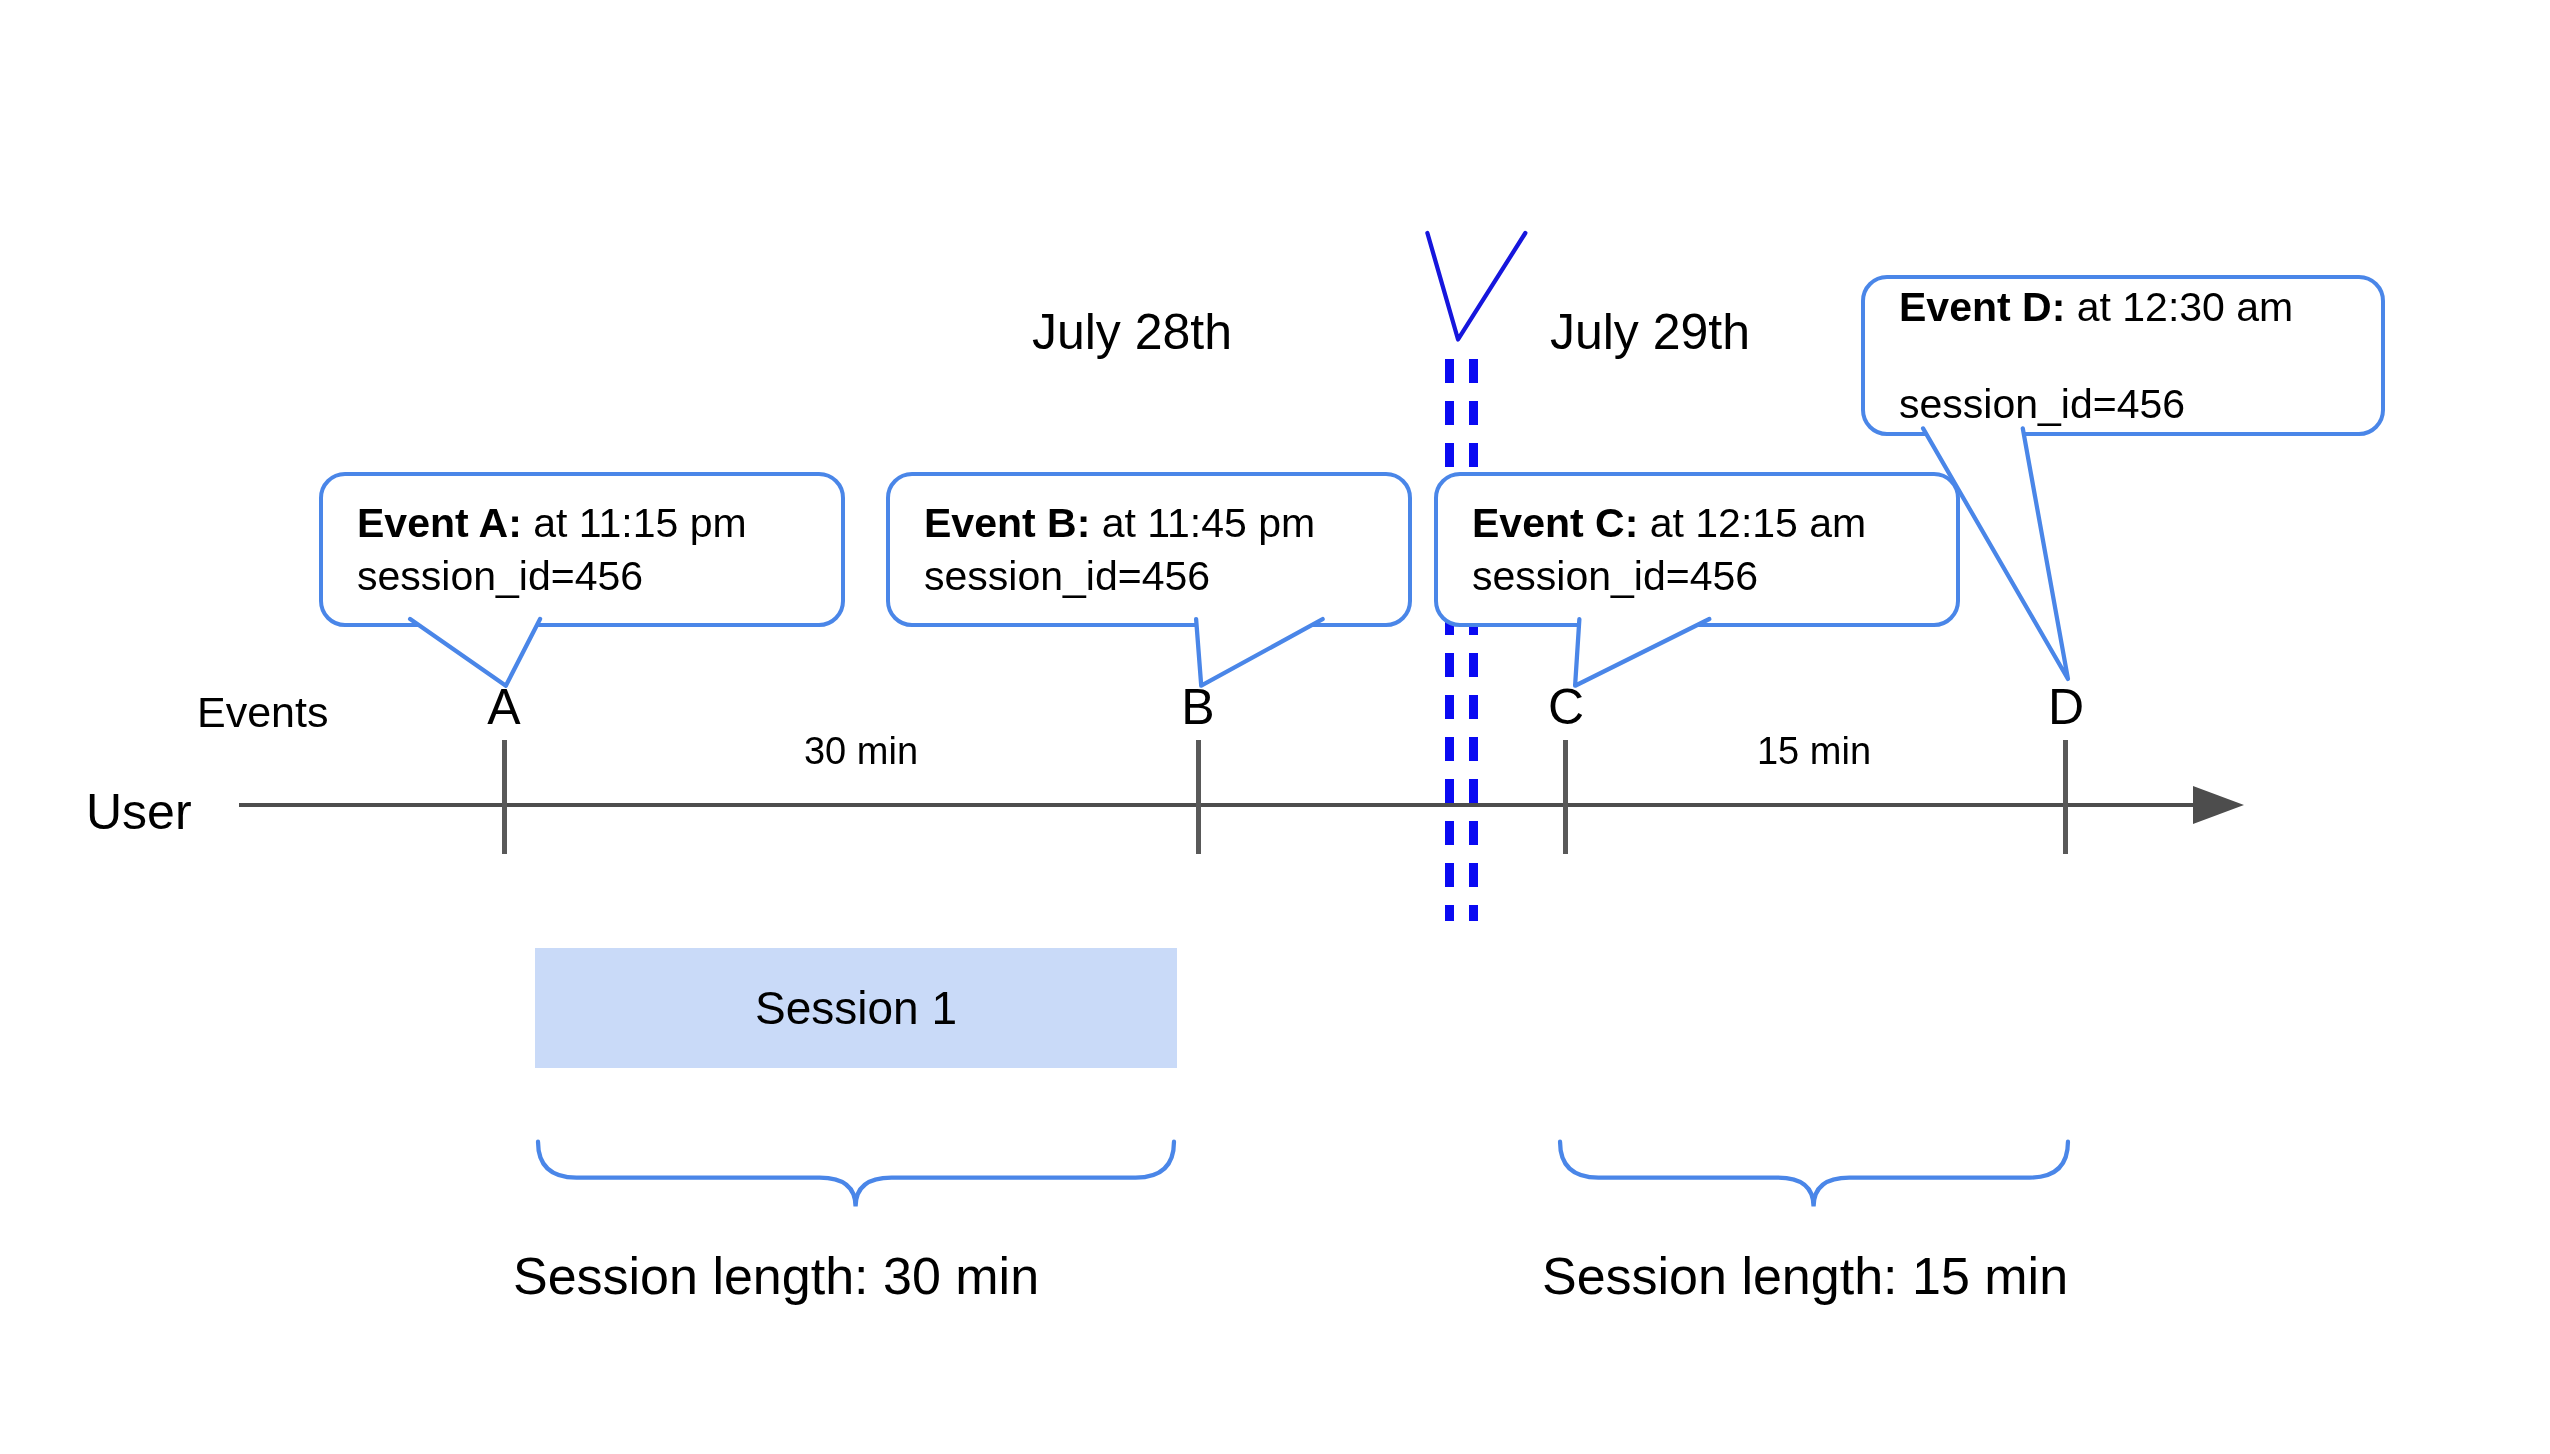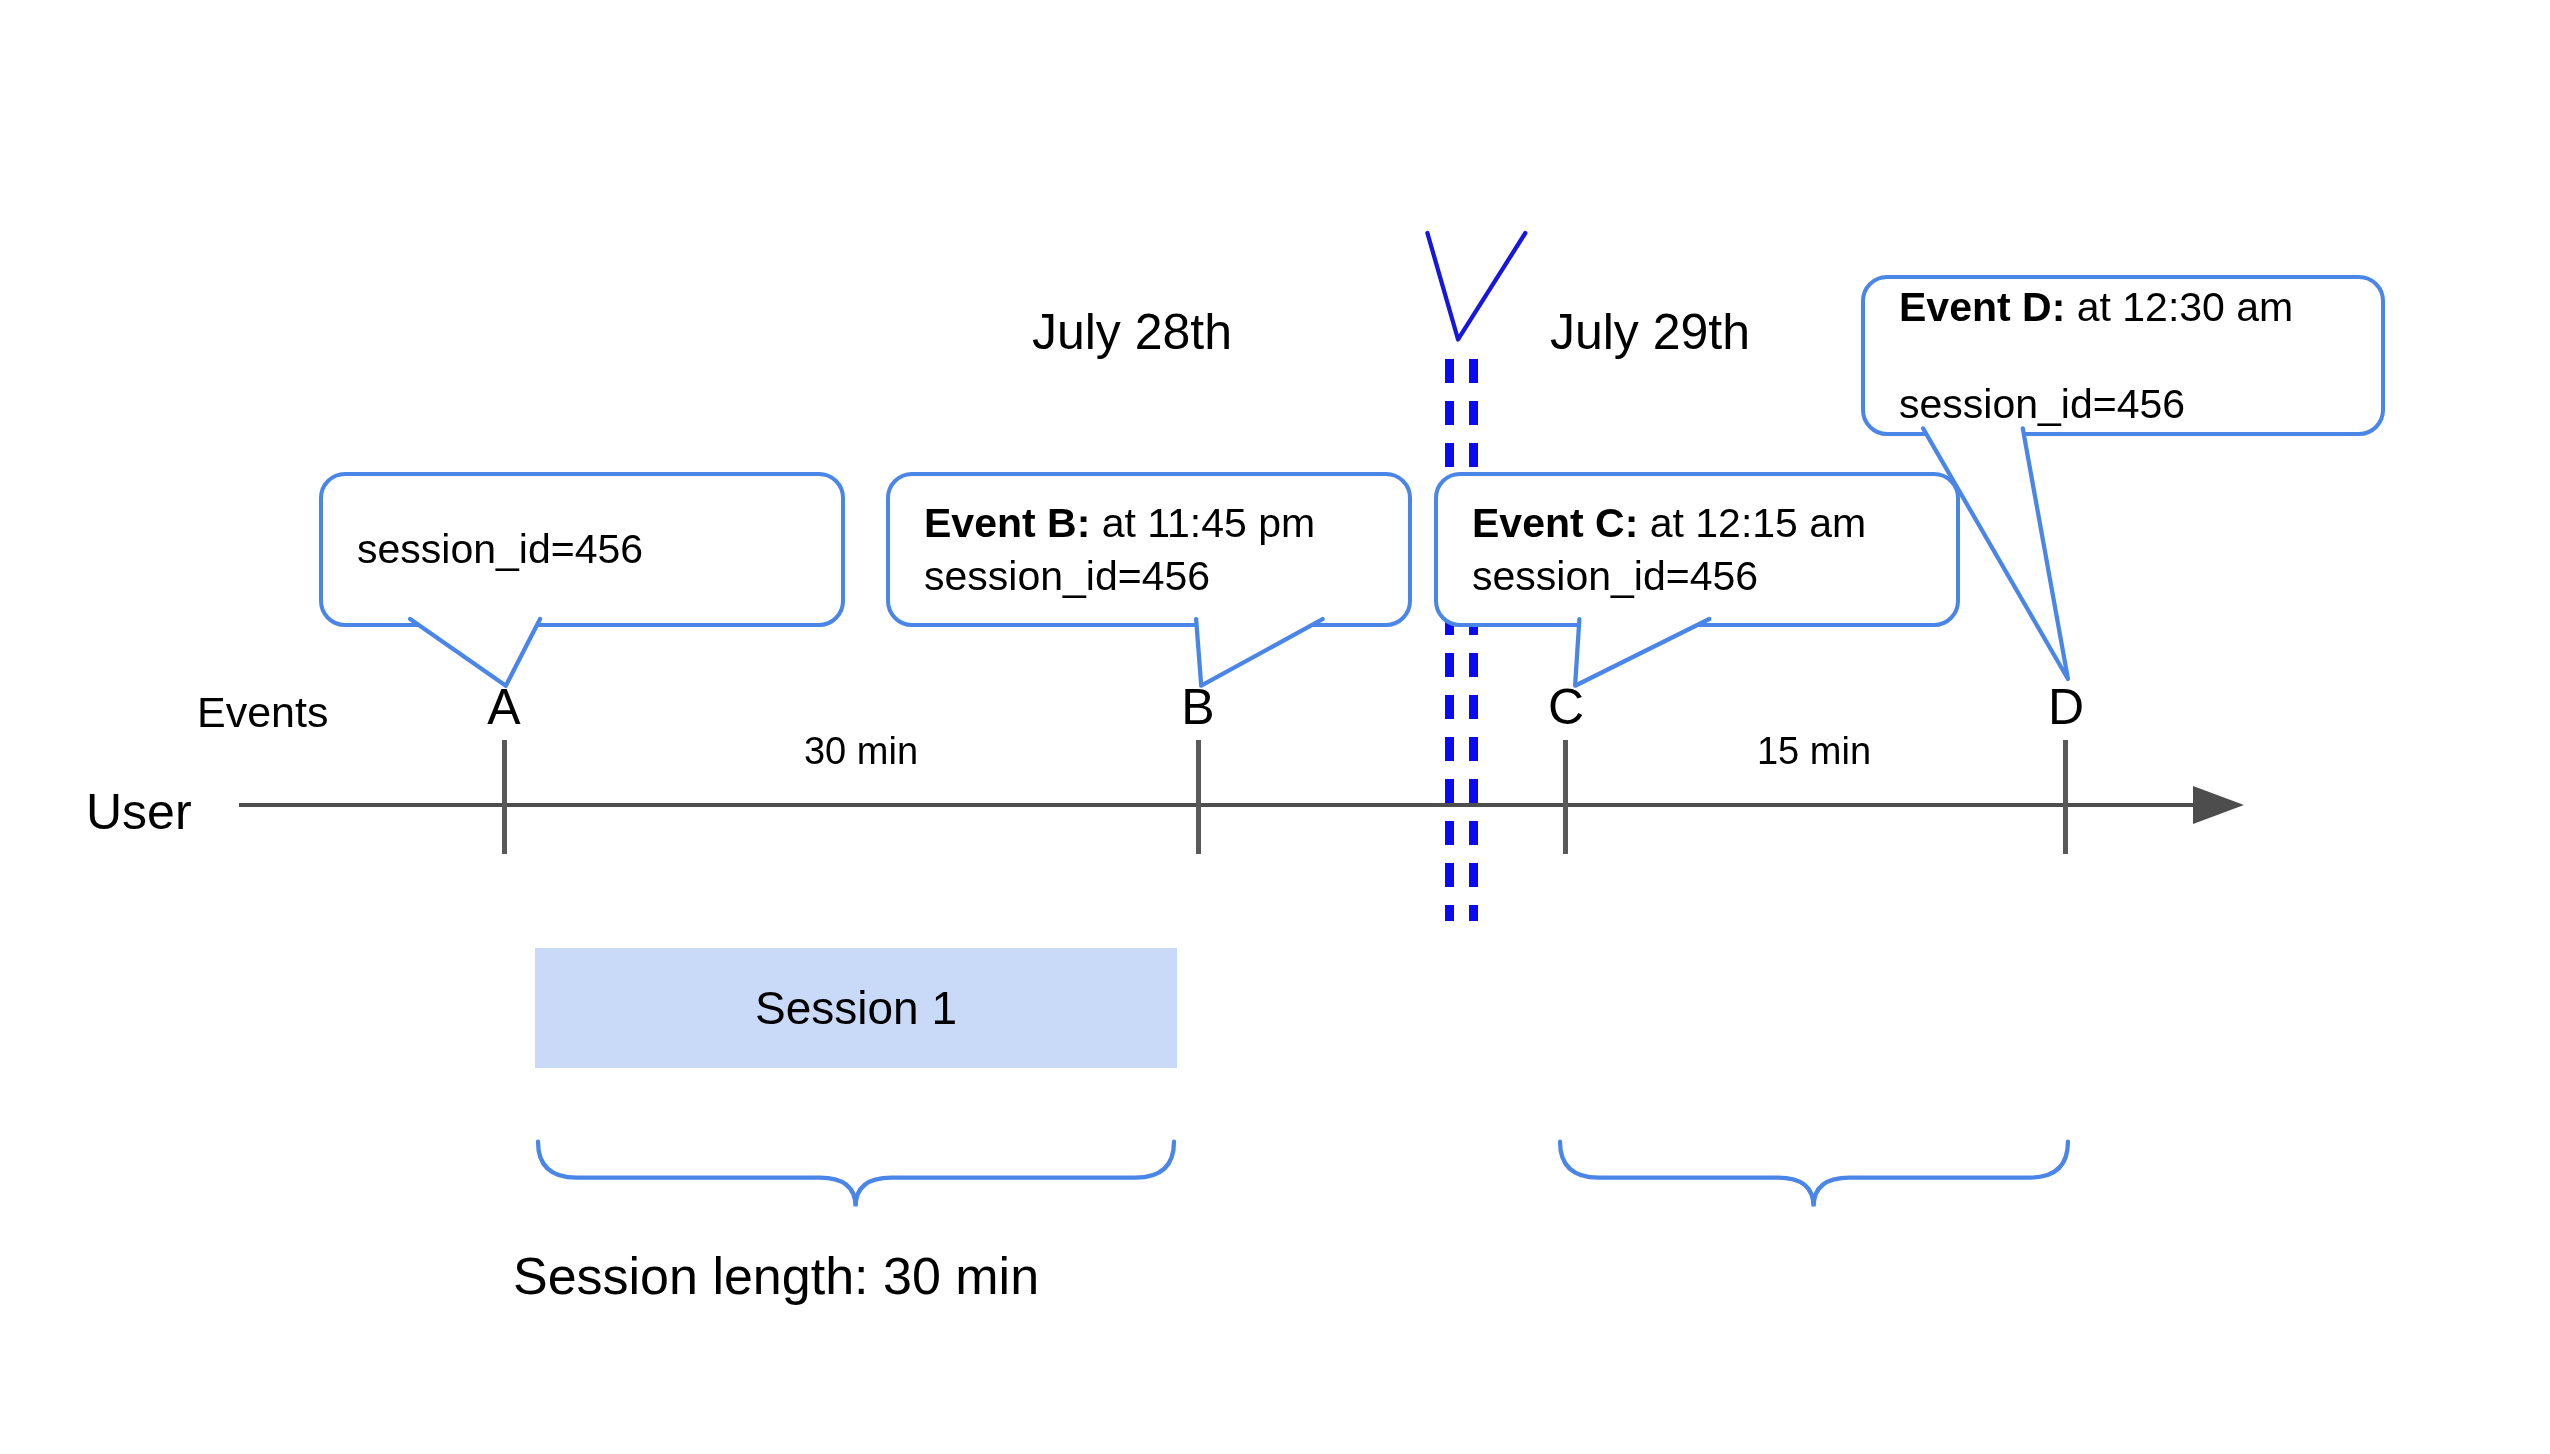"Event A: at 11:15 pm" div { html: none -> <div><b>Event A:</b><span> at 11:15 pm</span></div> }
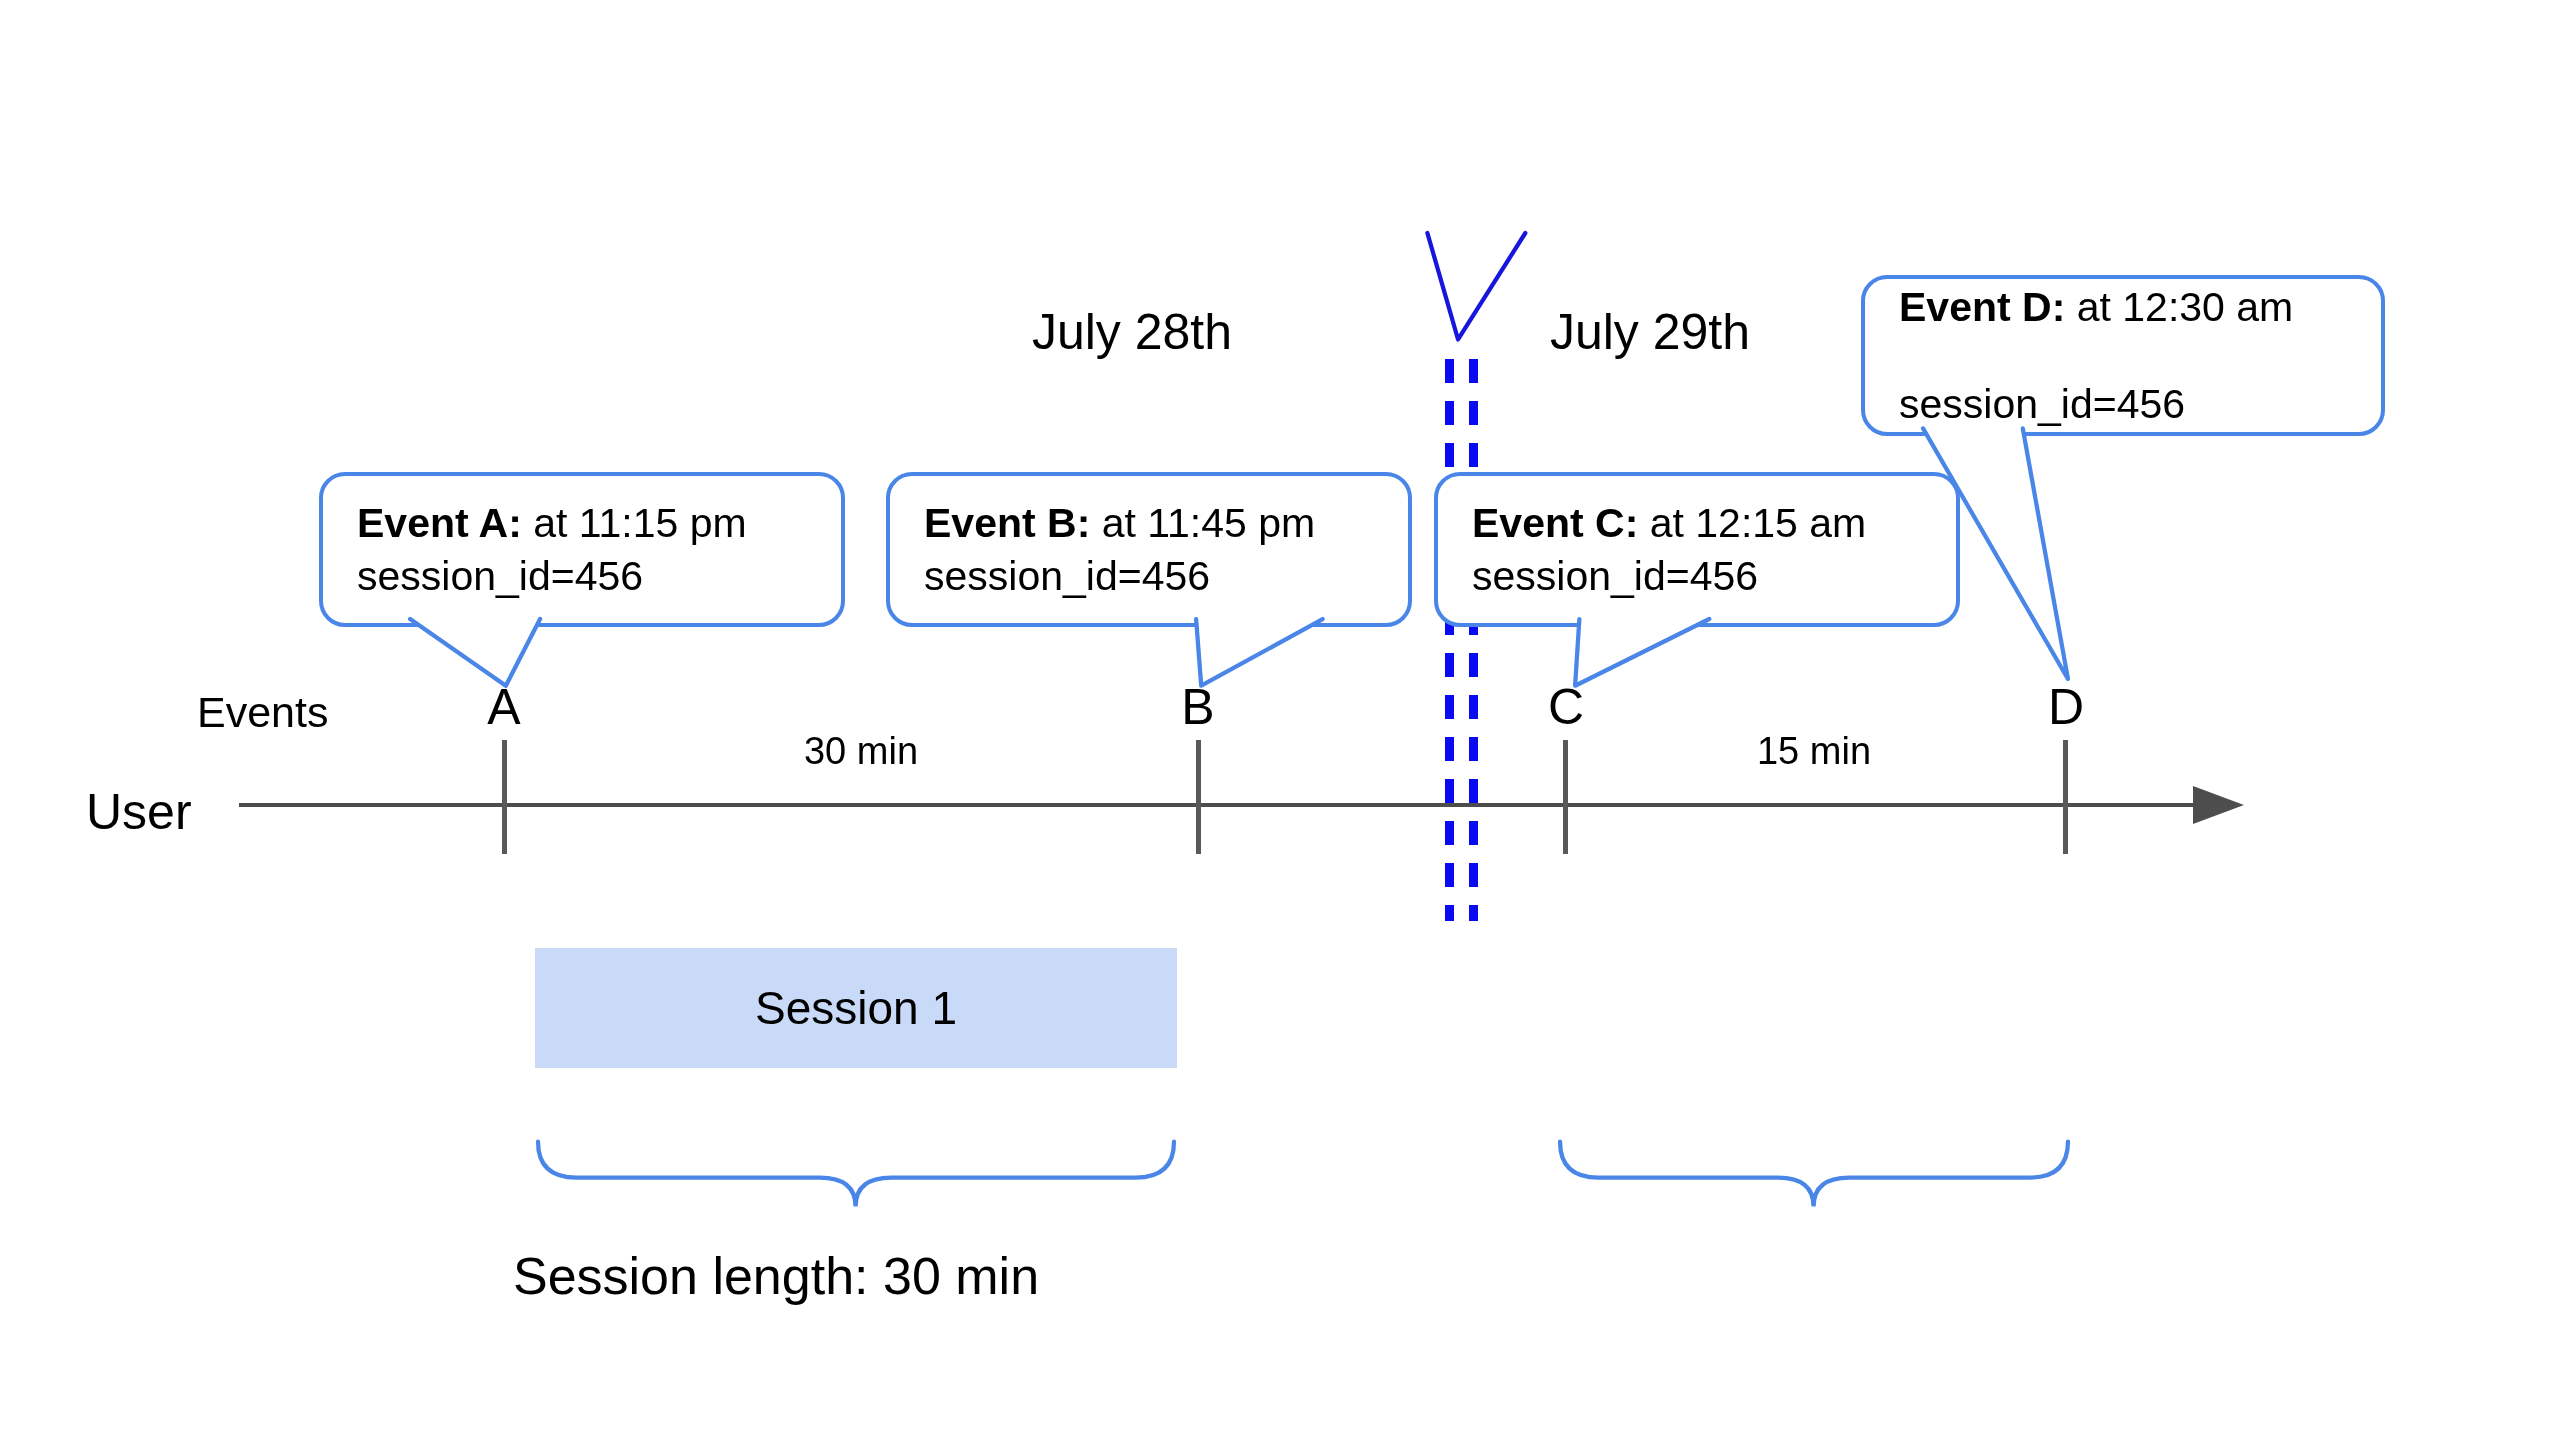"Session length: 15 min" div.length-label { html: none -> <div>Session length: 15 min</div> }
